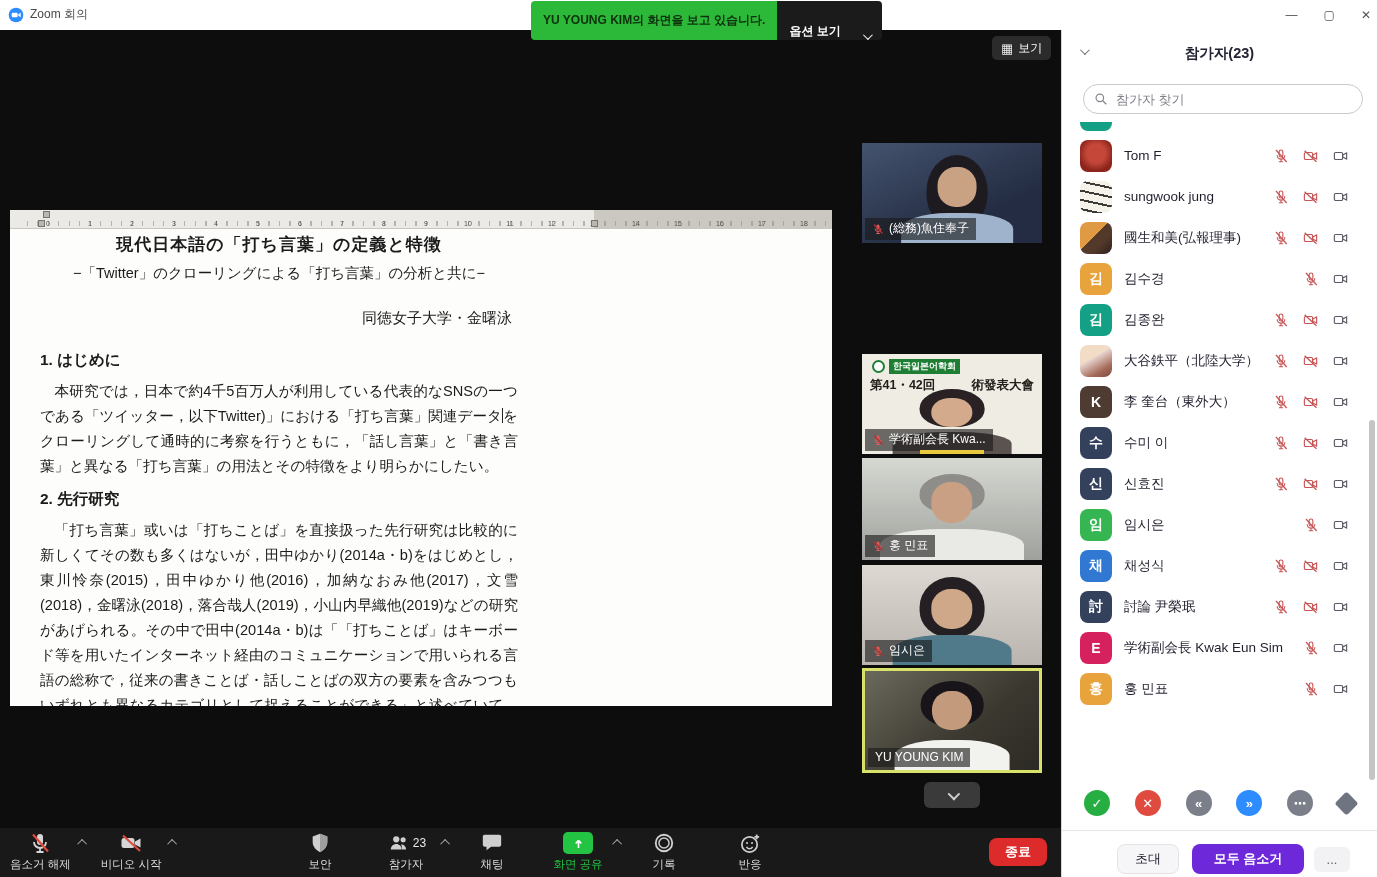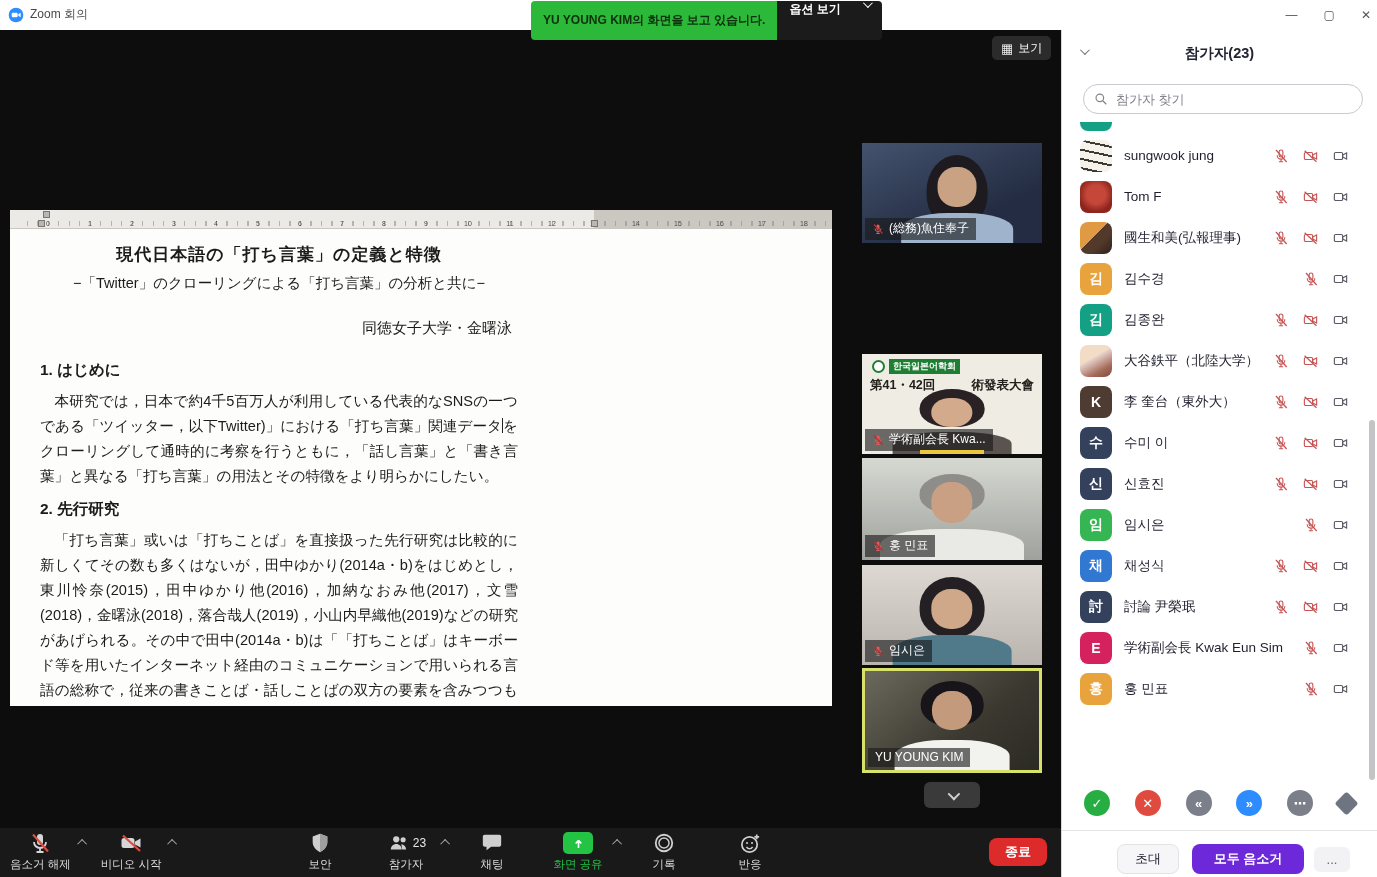"옵션 보기" .banner-opt { align-items: flex-start -> flex-end }
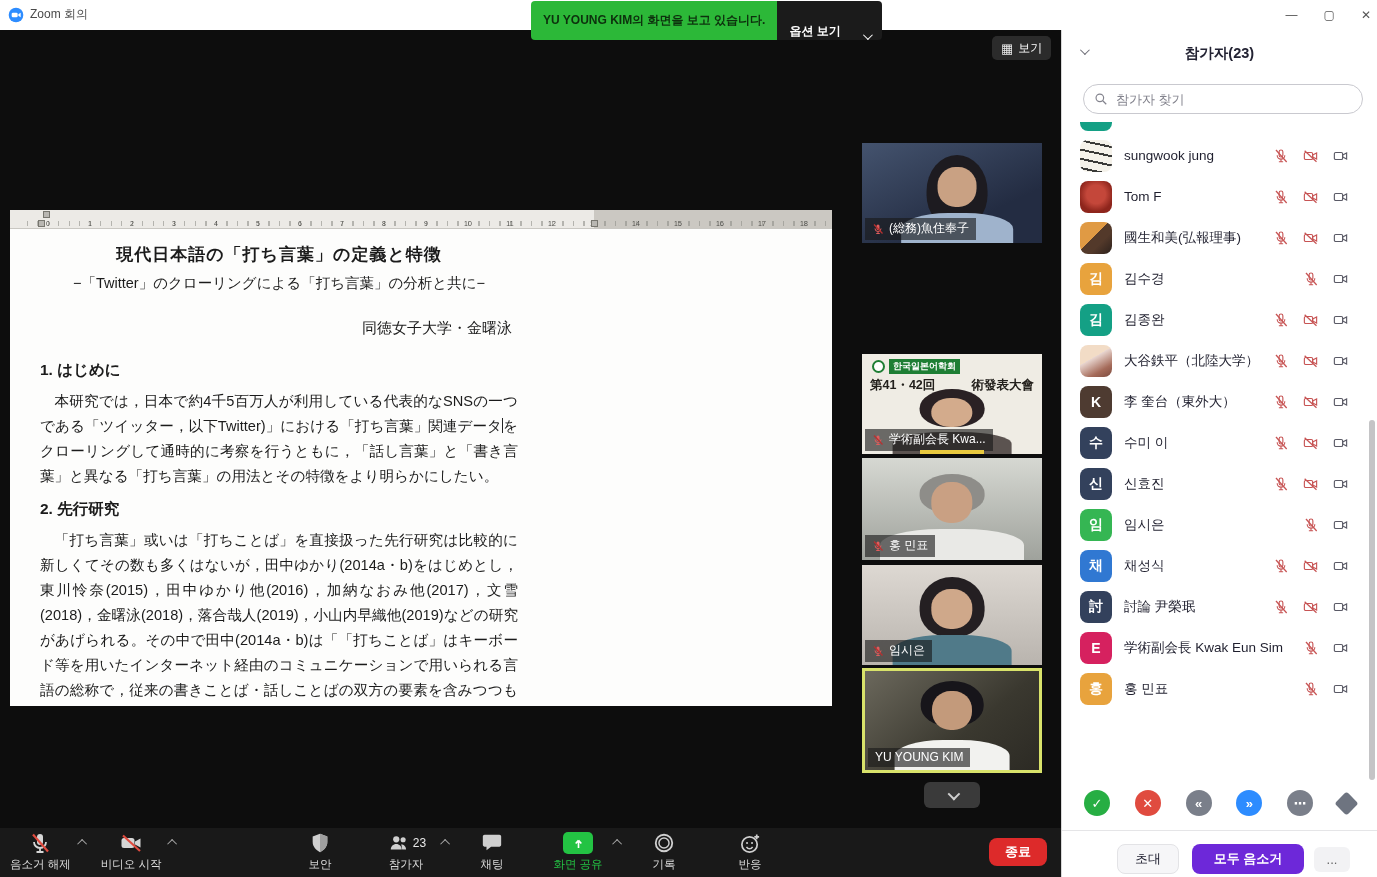"sungwook jung" div.p-row { order: before "Tom F" -> after "Tom F" }
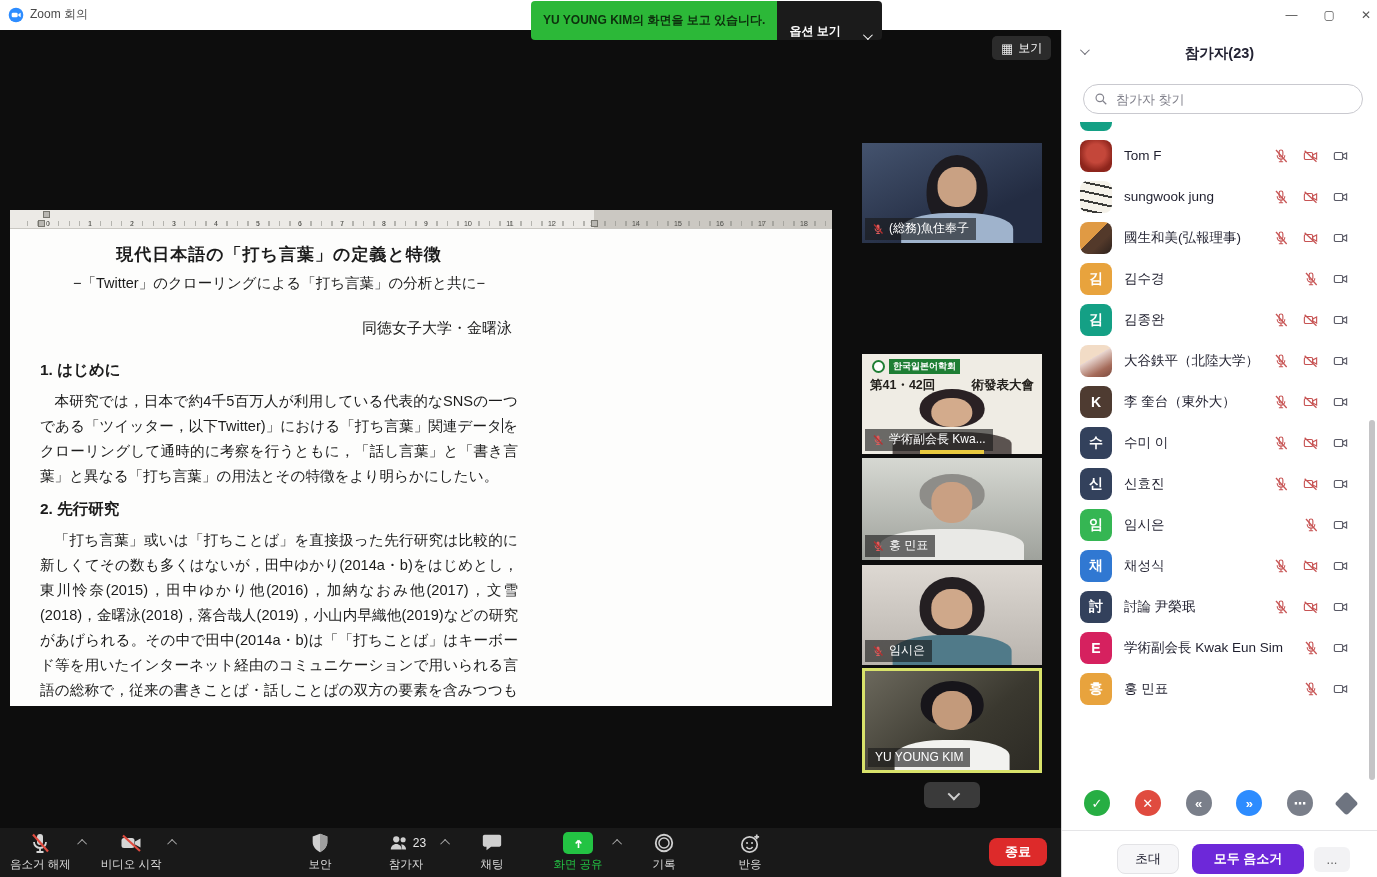"現代日本語の「打ち言葉」の定義と特徴" .doc-body { padding: 12px 0 0 30px -> 2px 0 0 30px }
